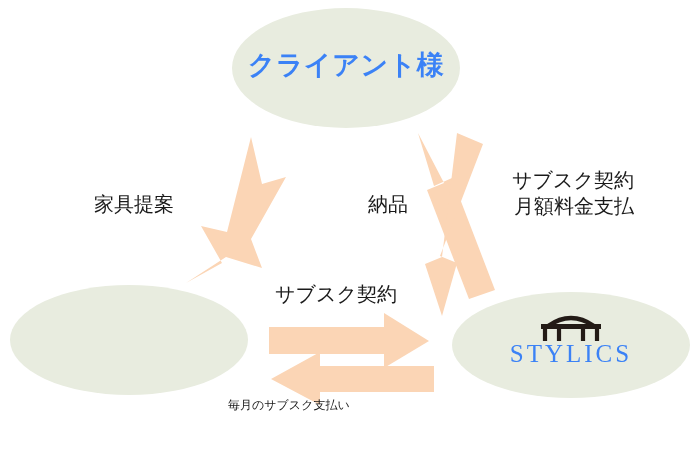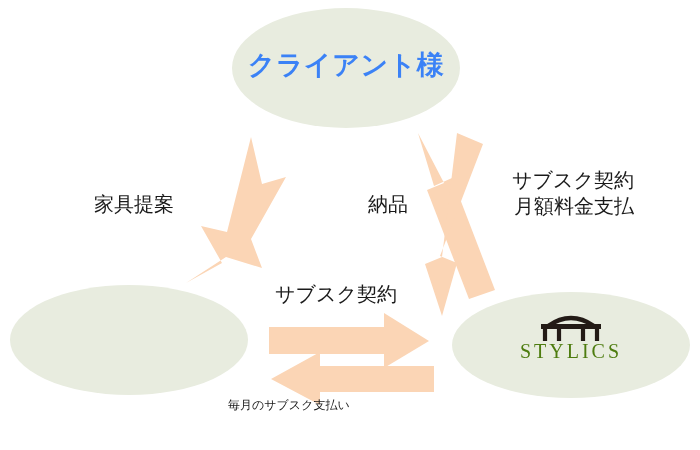"STYLICS" .stylics-wordmark { color: #4d7c0f -> #3b82f6; font-size: 20px -> 25px }
